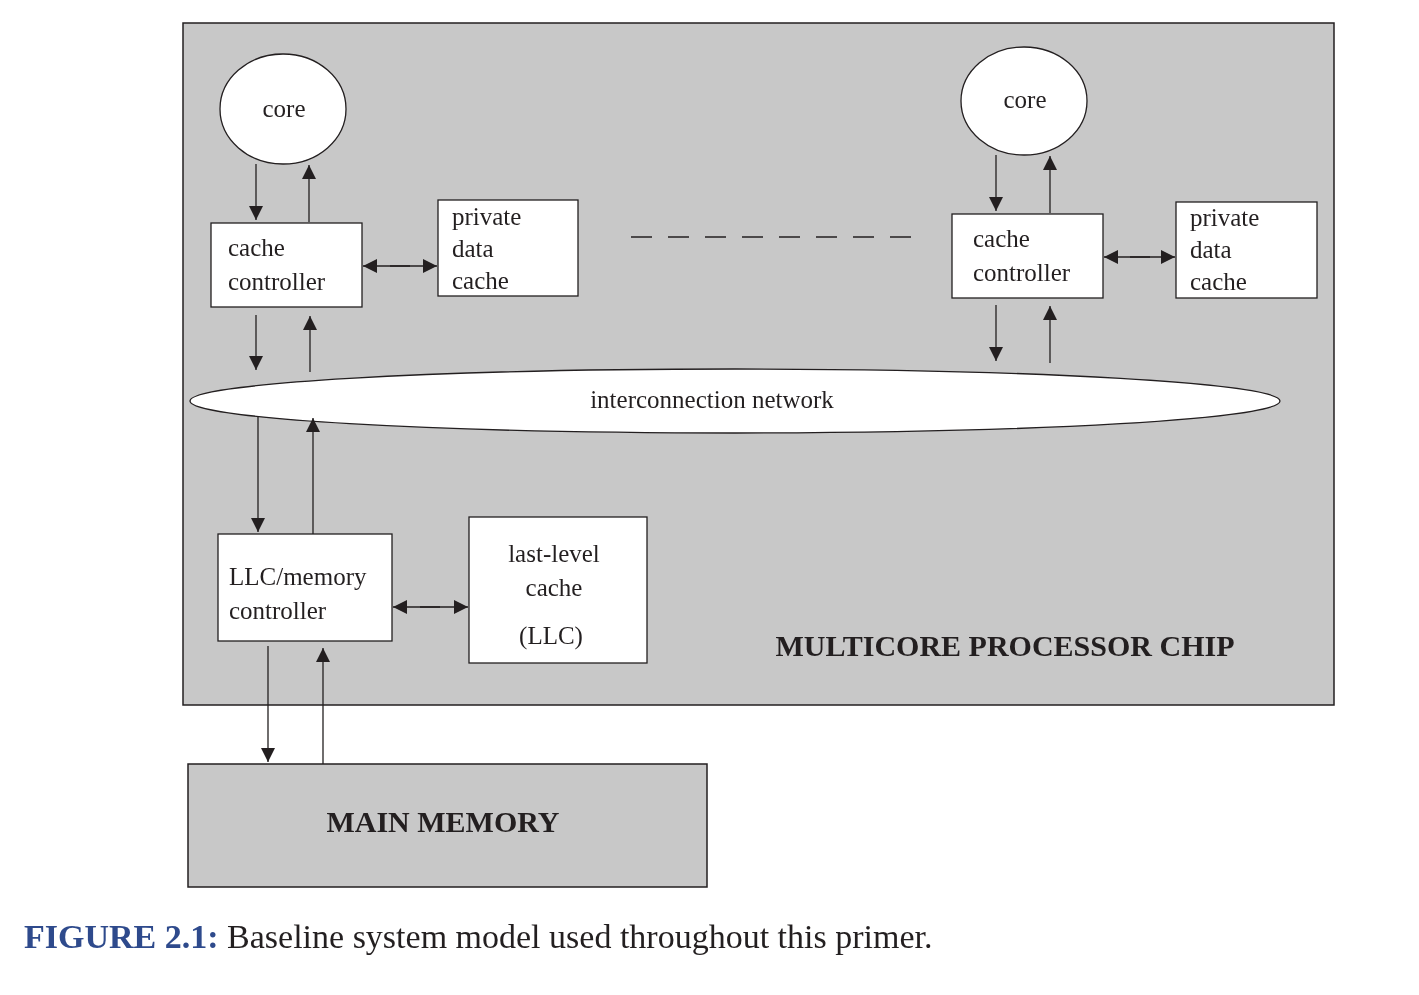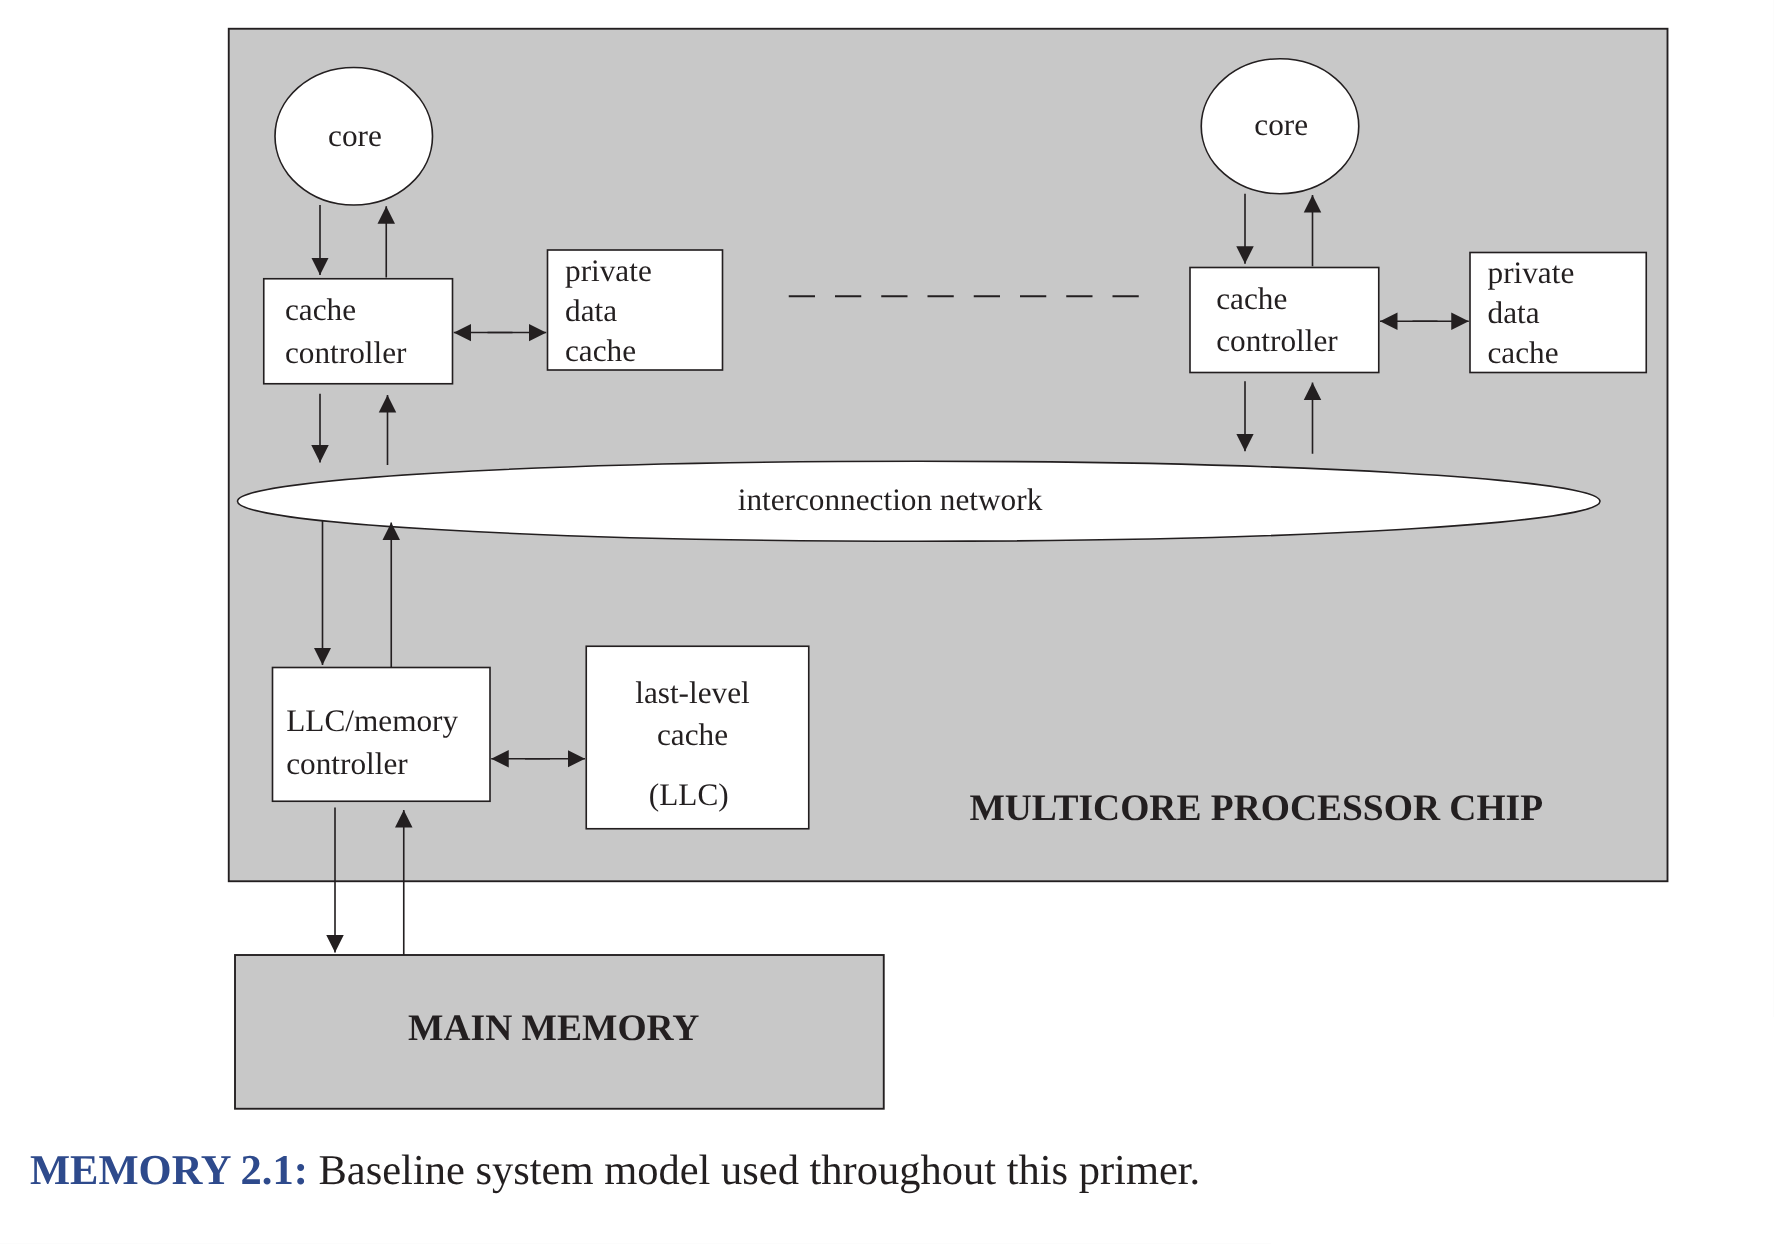"MEMORY 2.1:" span.num { text: MEMORY -> FIGURE }
